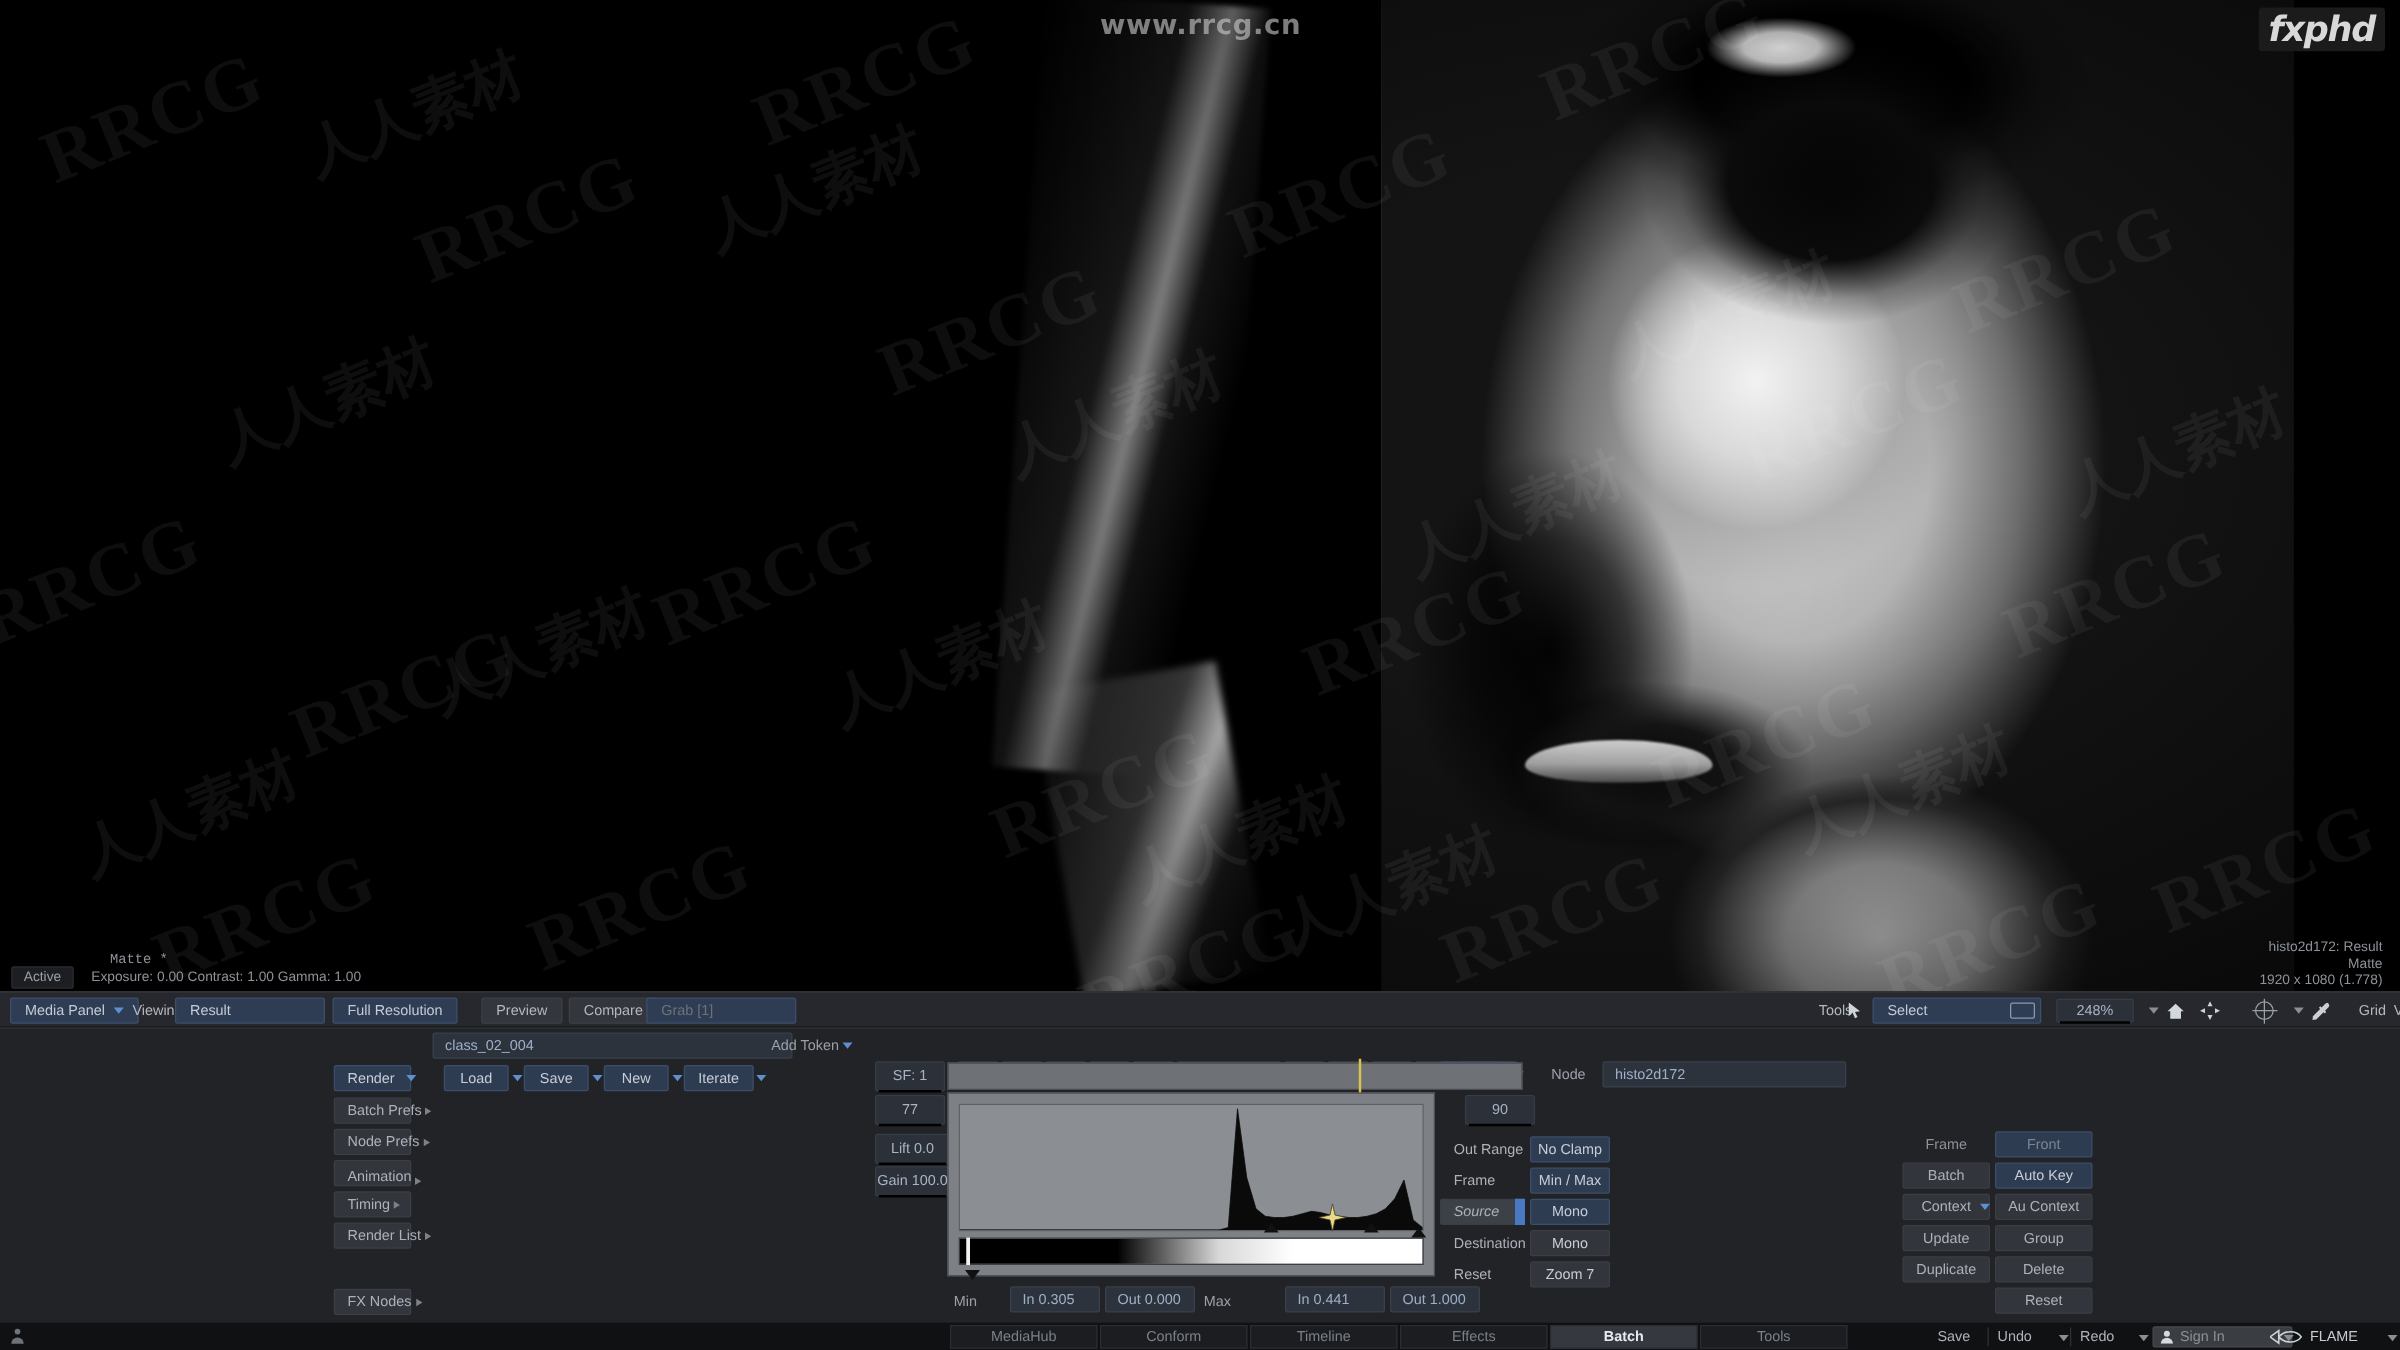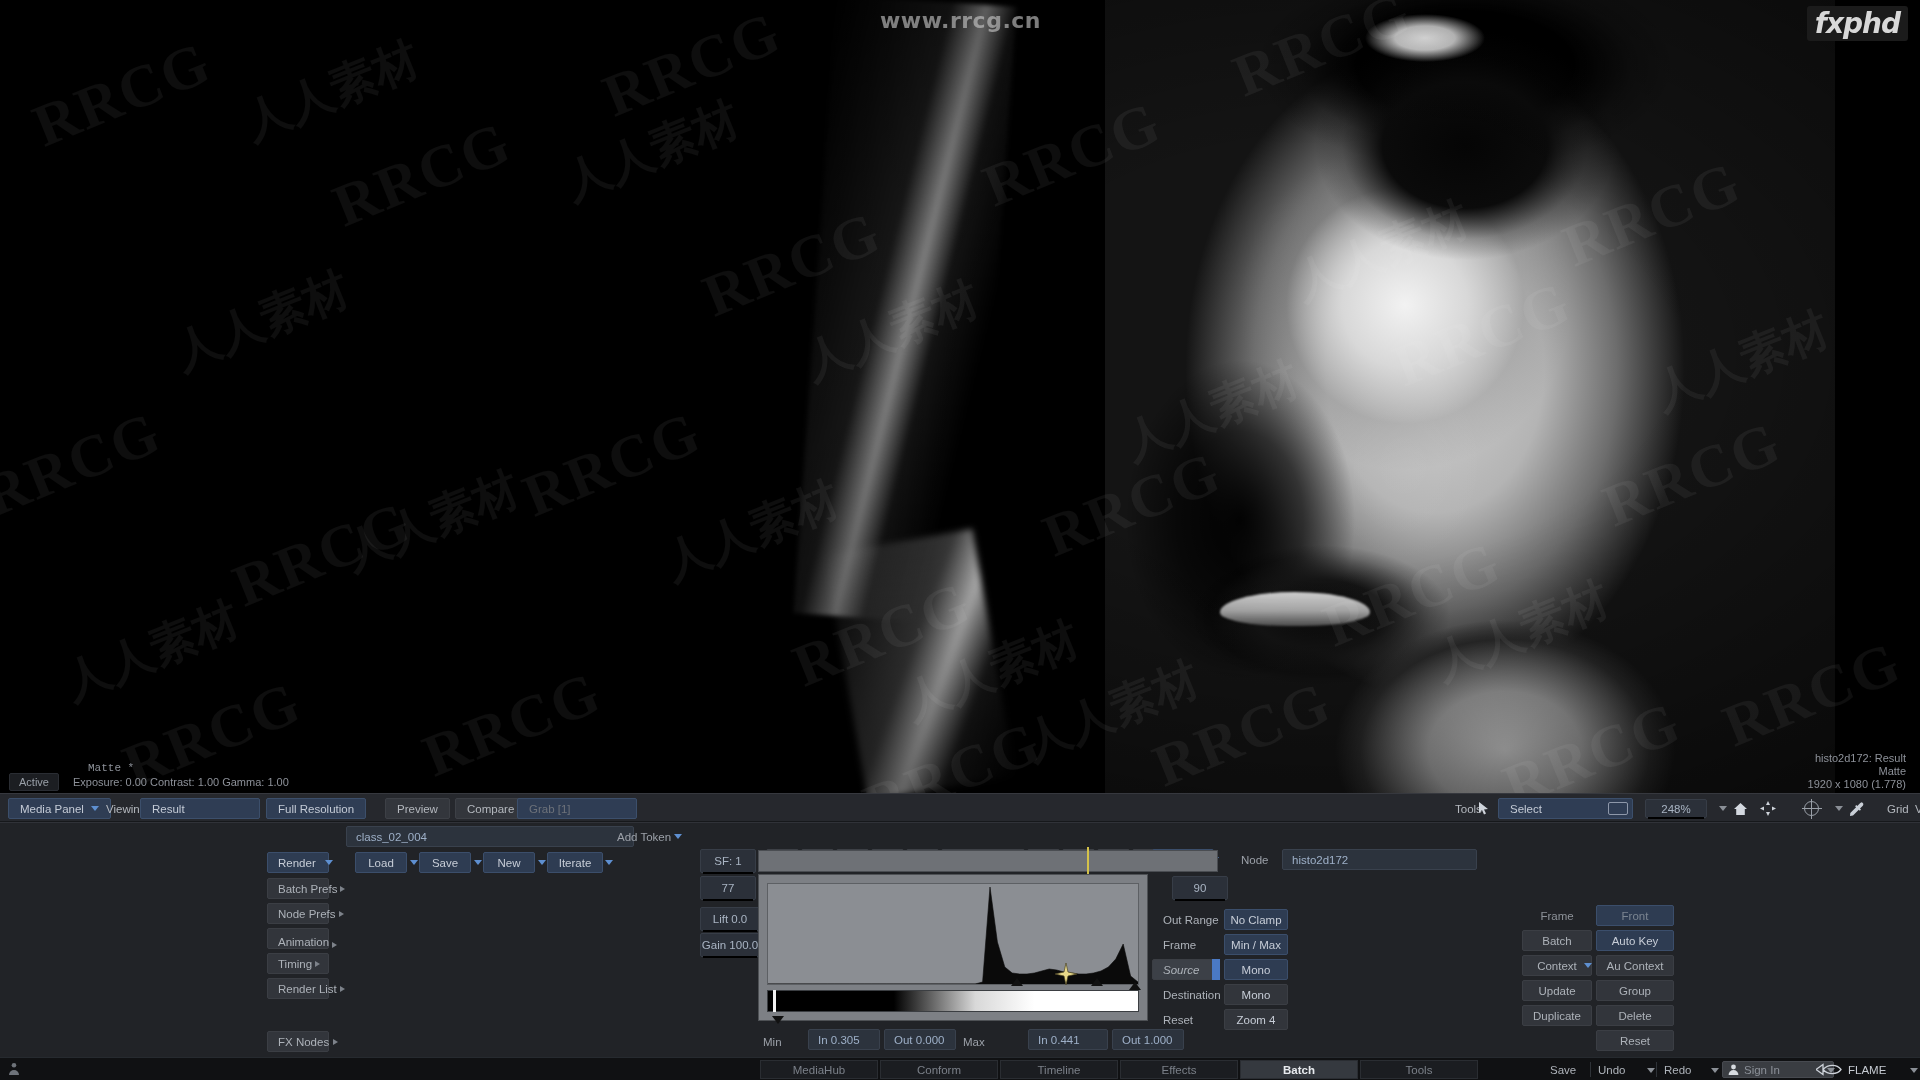"Zoom 4" div.panel-btn { text: 4 -> 7 }
